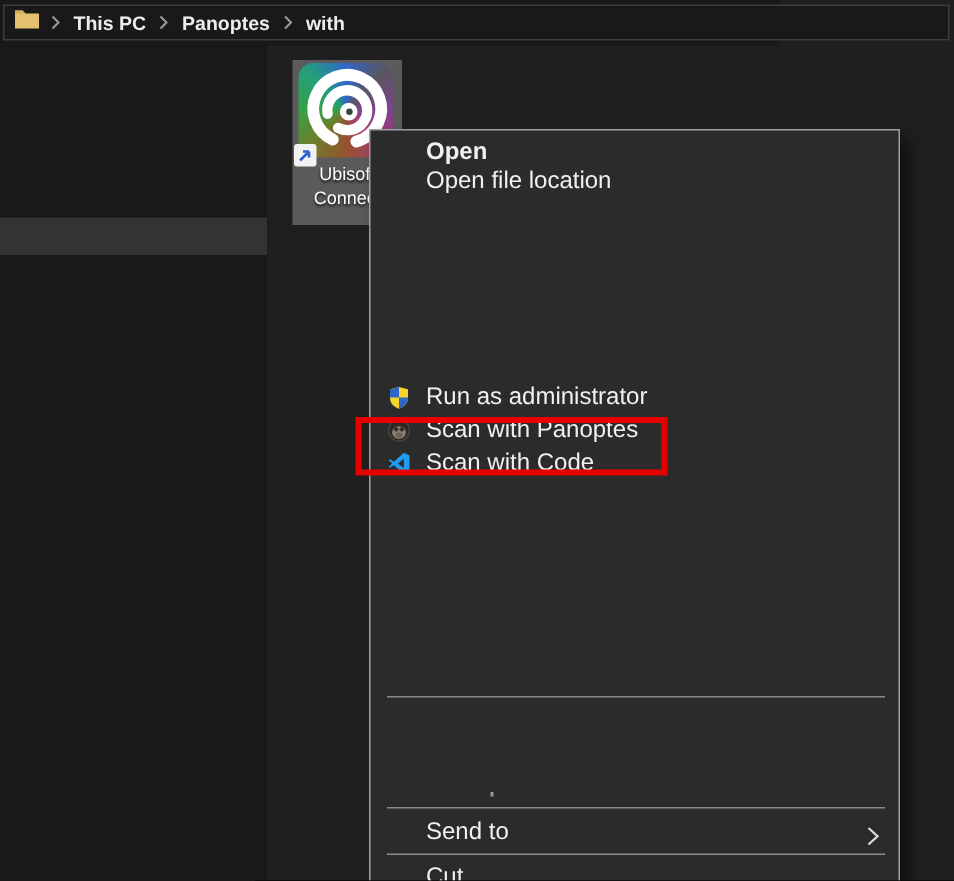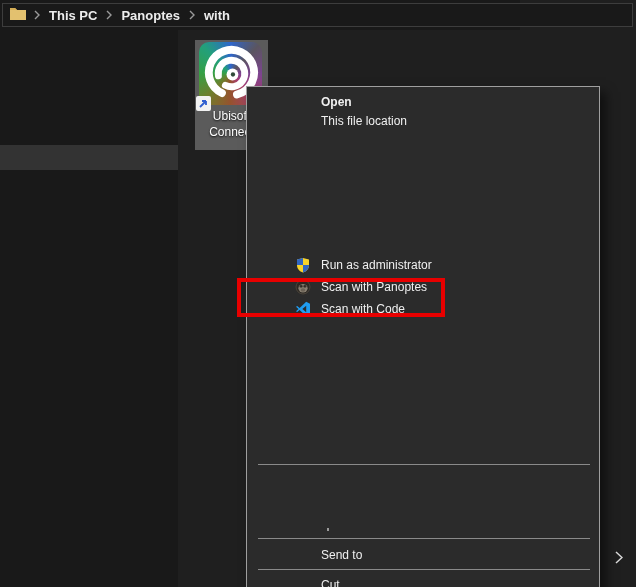"Open" .mi { font-size: 12px -> 16px; margin-left: 37px -> none }
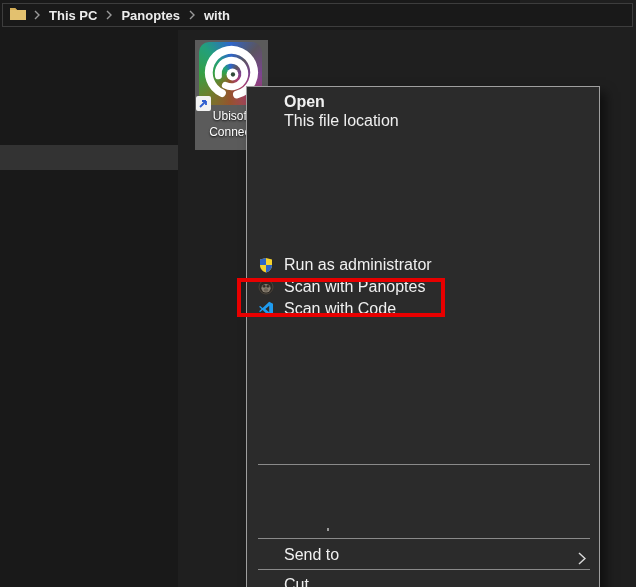"This file location" span { text: This -> Open }
